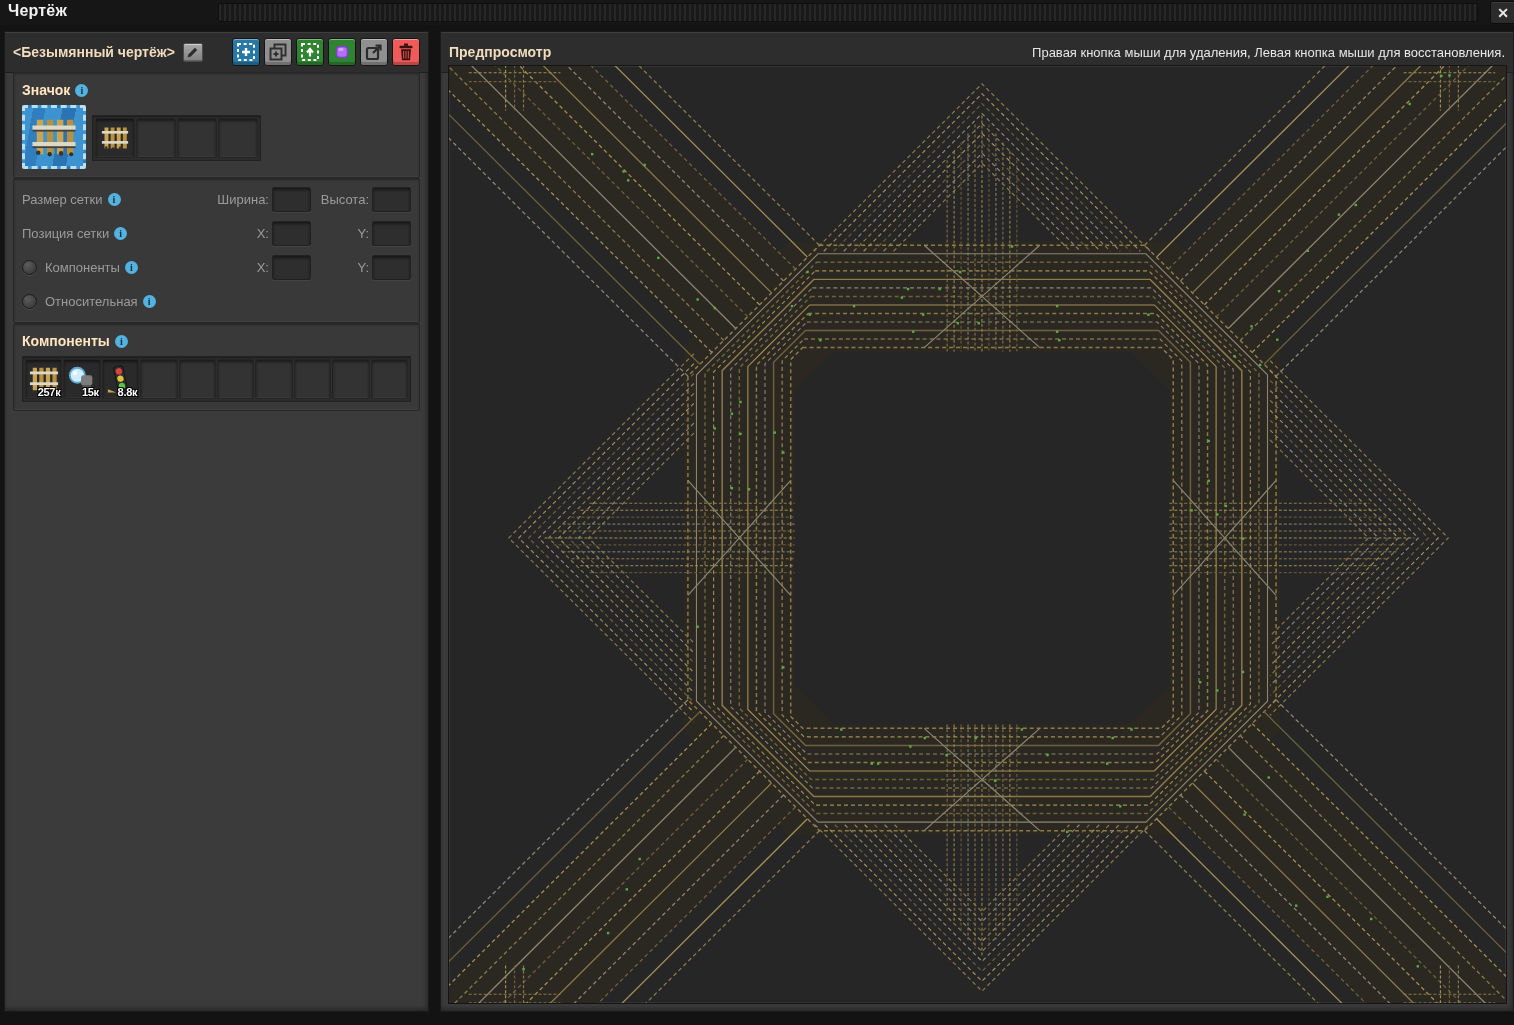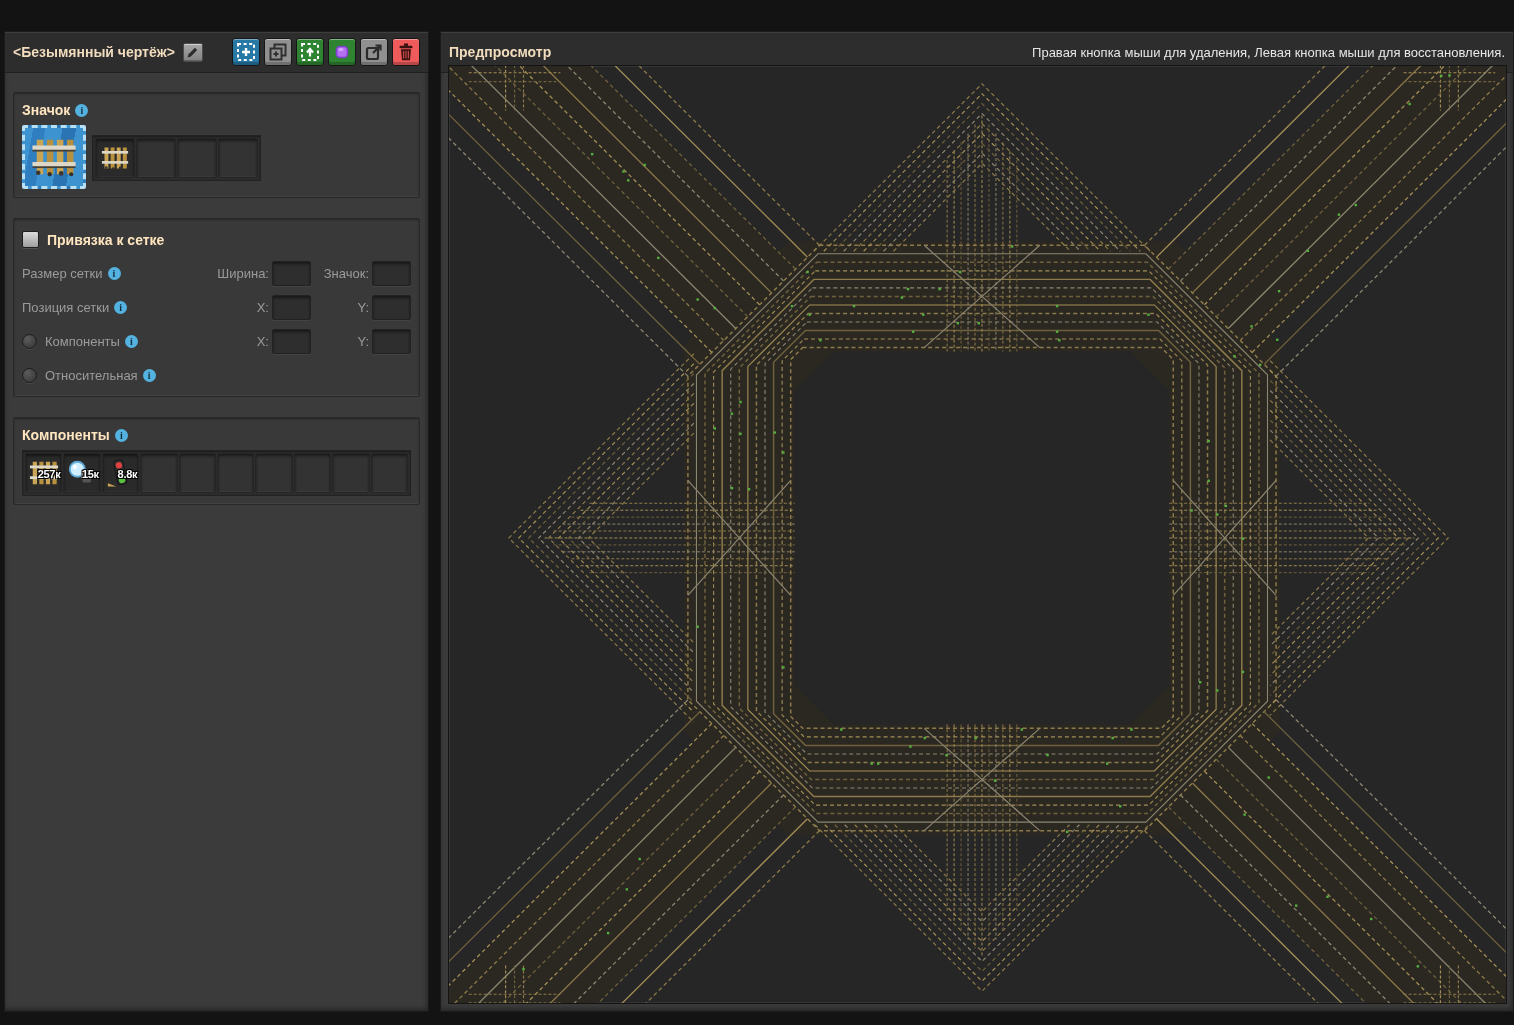"Чертёж" div.titlebar { html: none -> <div> <span>Чертёж</span> <div></div> <div> <span>✕</span> </div> </div> }
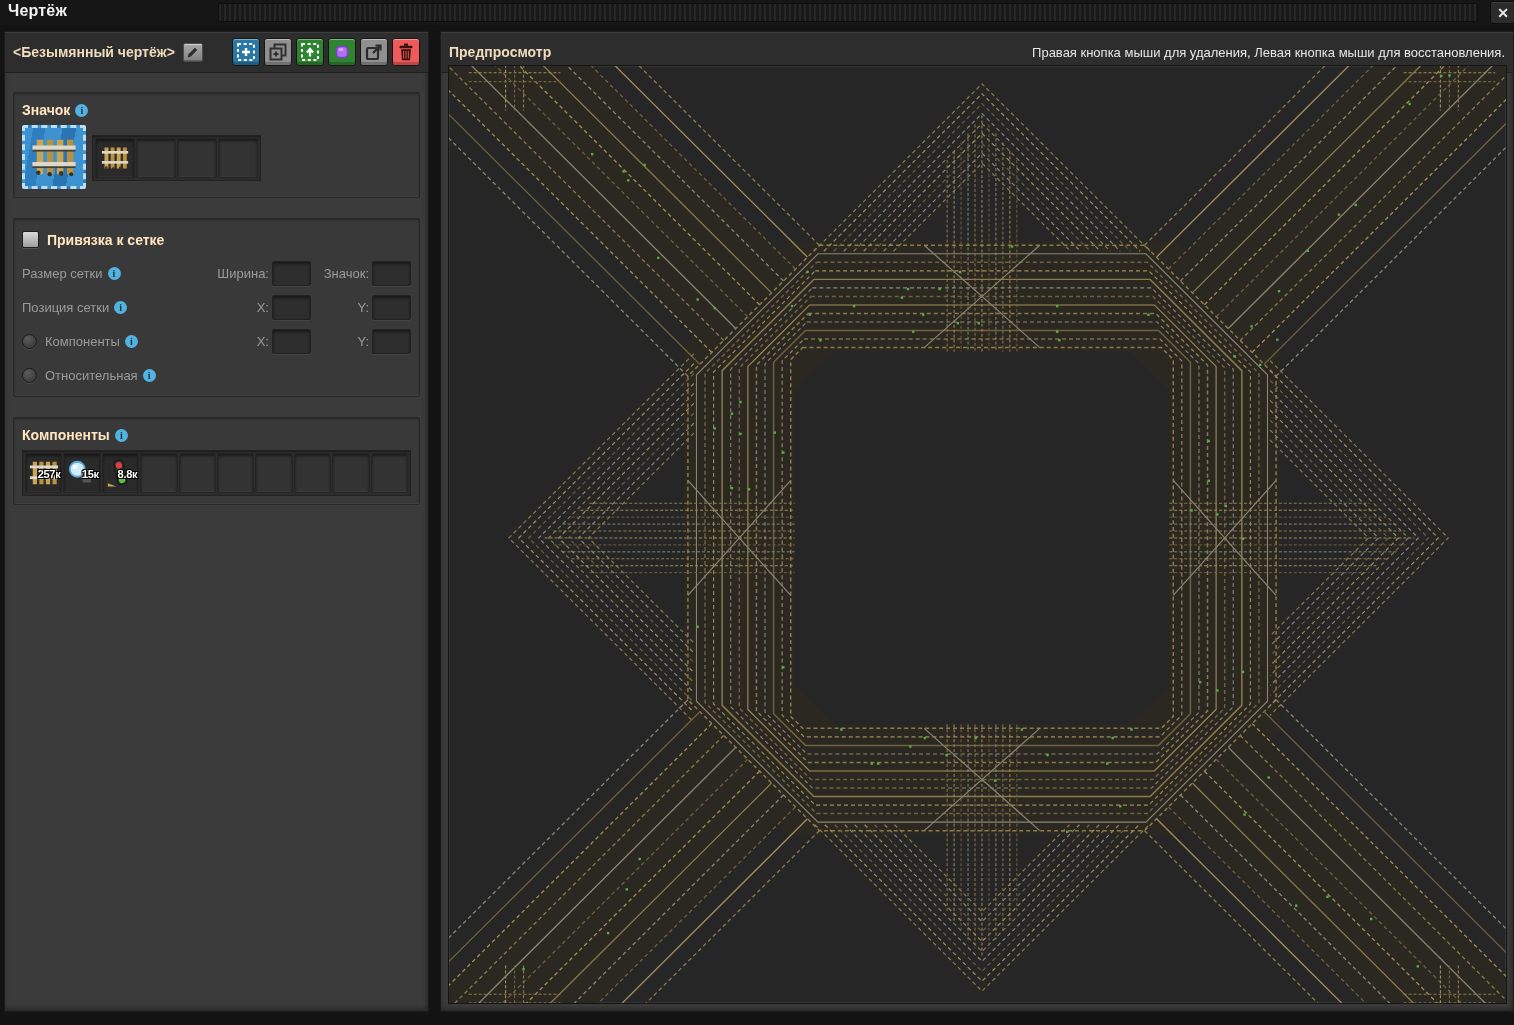"Значок i" .section { margin: 20px 8px 0 8px -> 0 8px 0 8px }
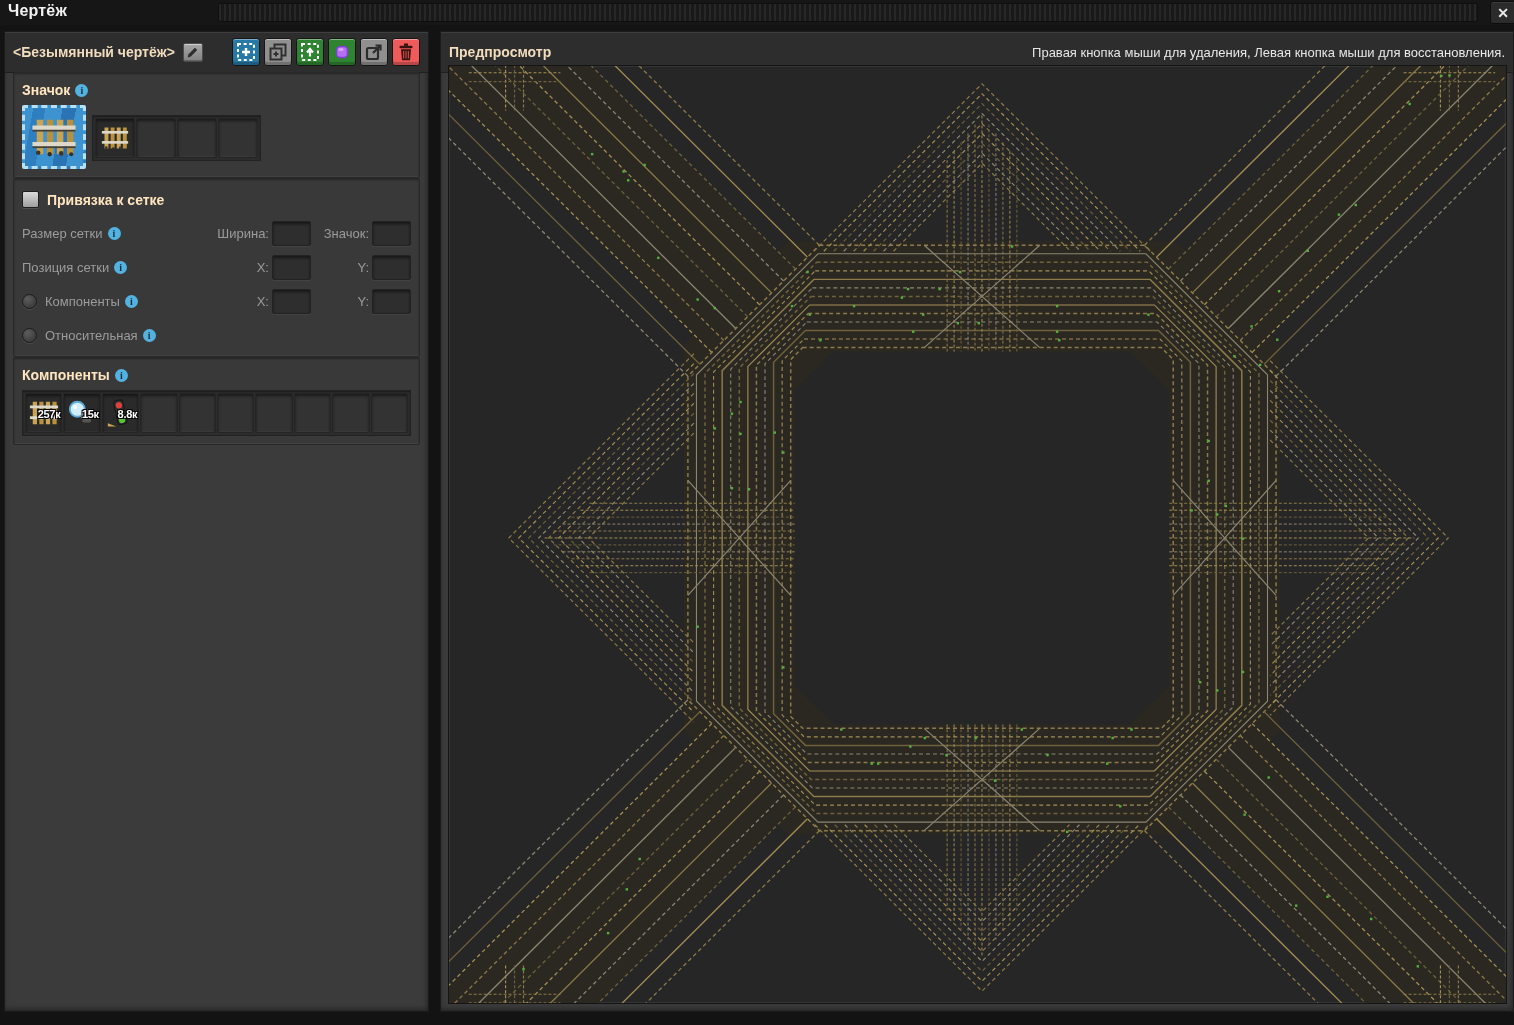"Привязка к сетке" div.grid-row { html: <div> <div></div> <span>Привязка к сетке</span> </div> -> none }
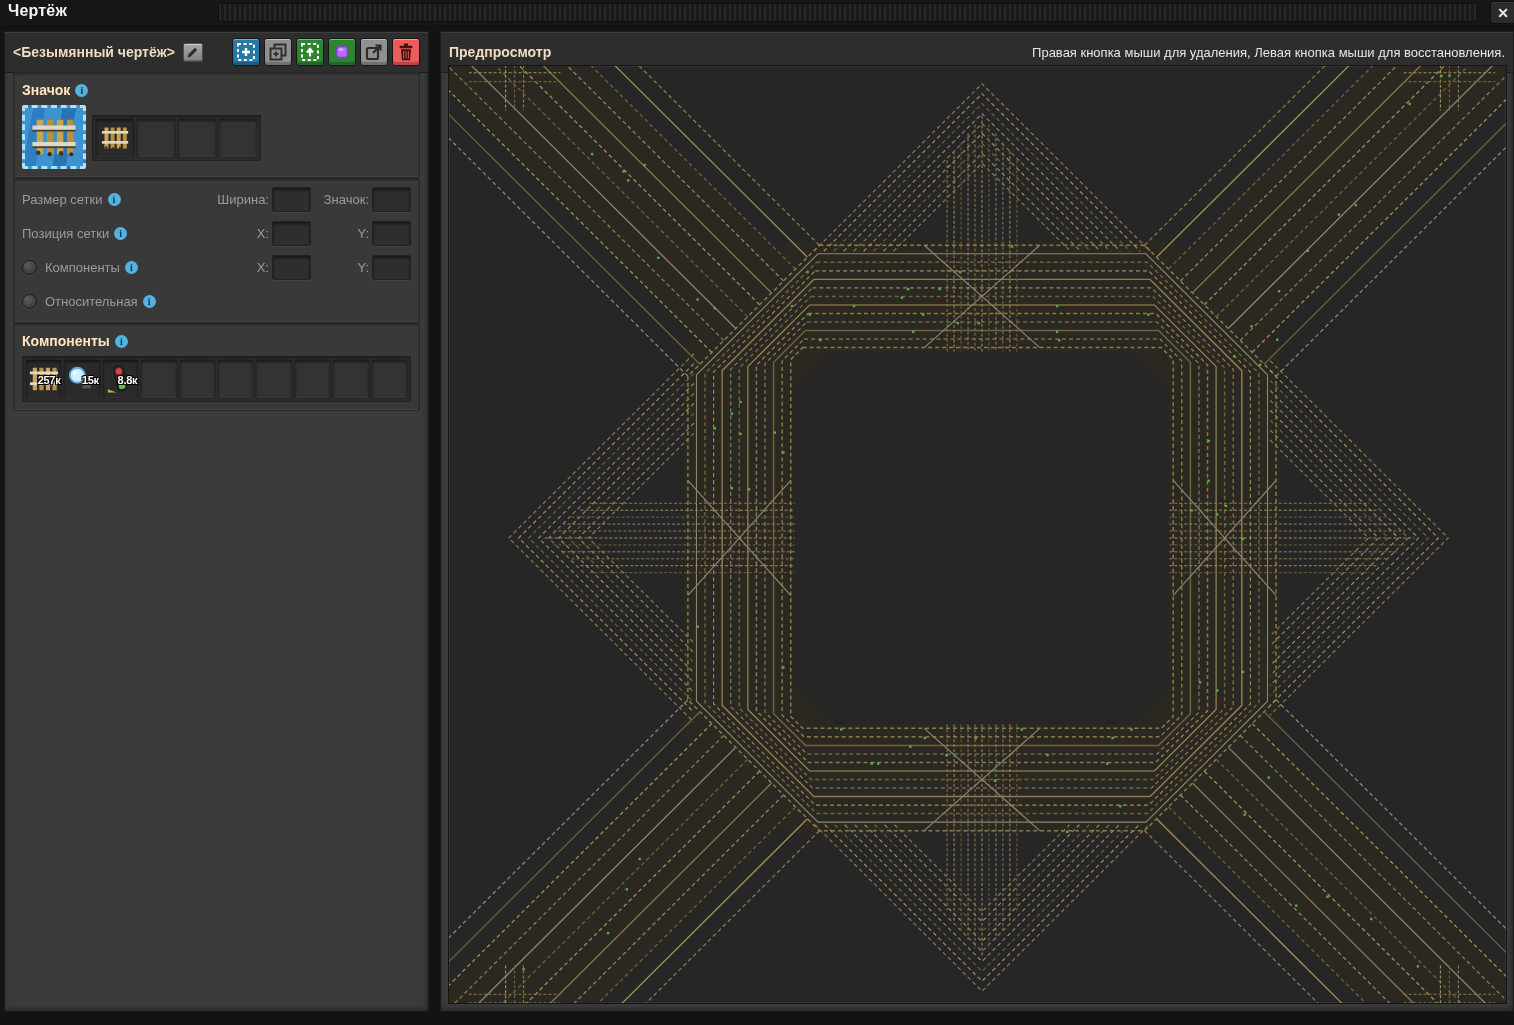"Значок:" span.flbl { text: Значок -> Высота }
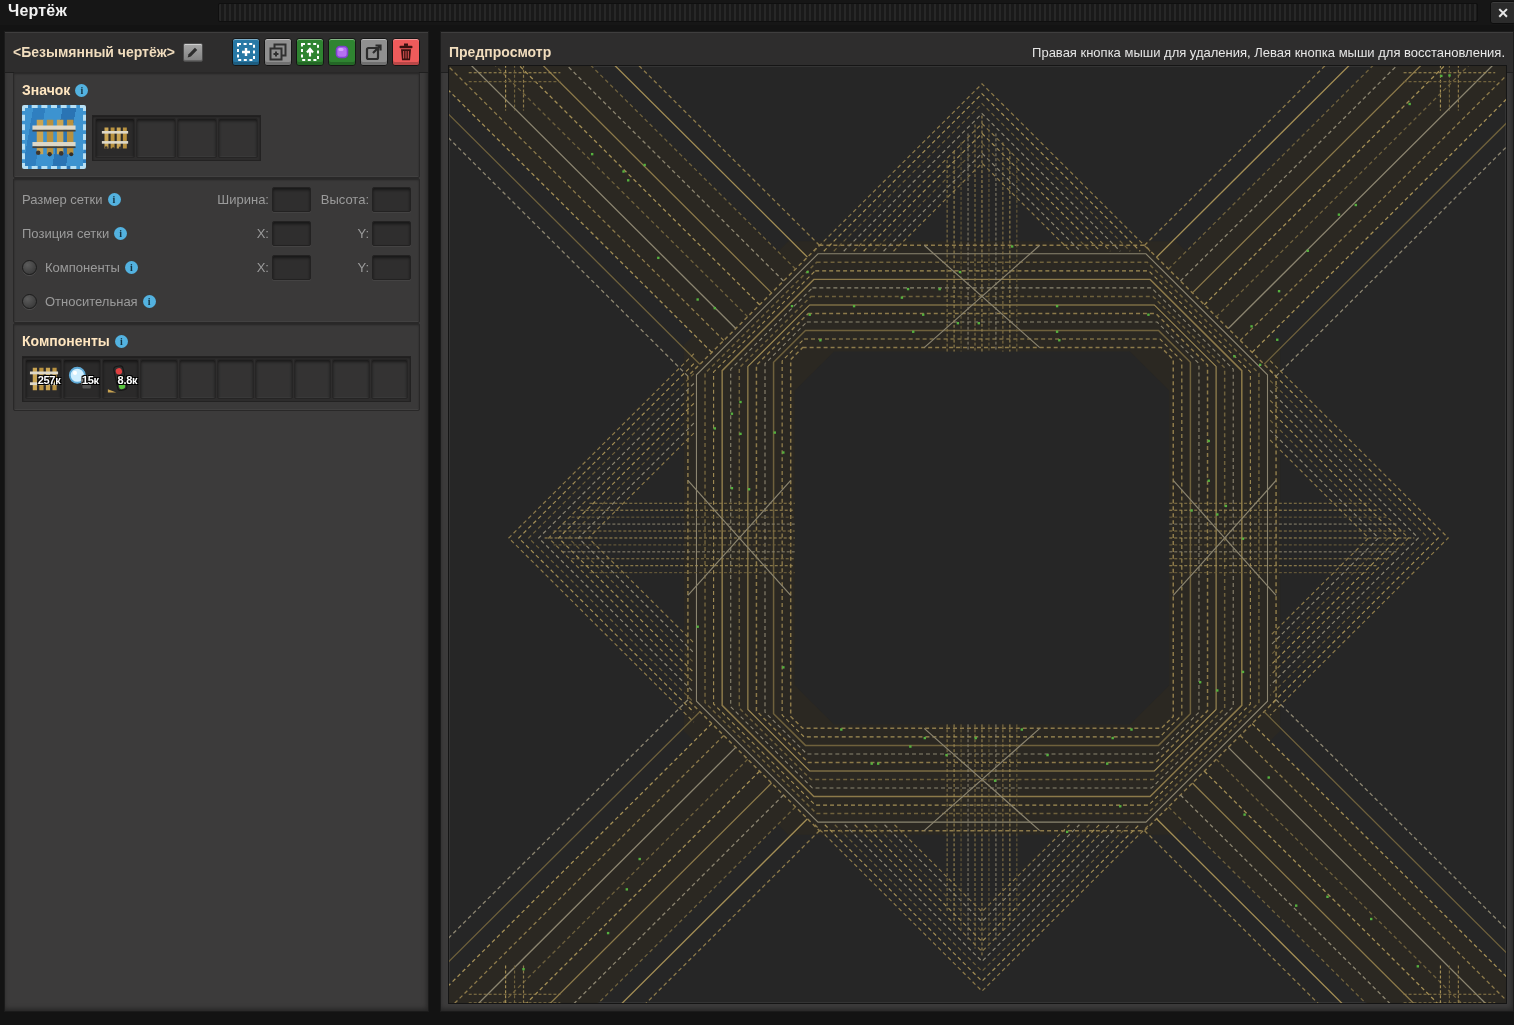"257к" .slot .count { bottom: 12px -> 0 }
